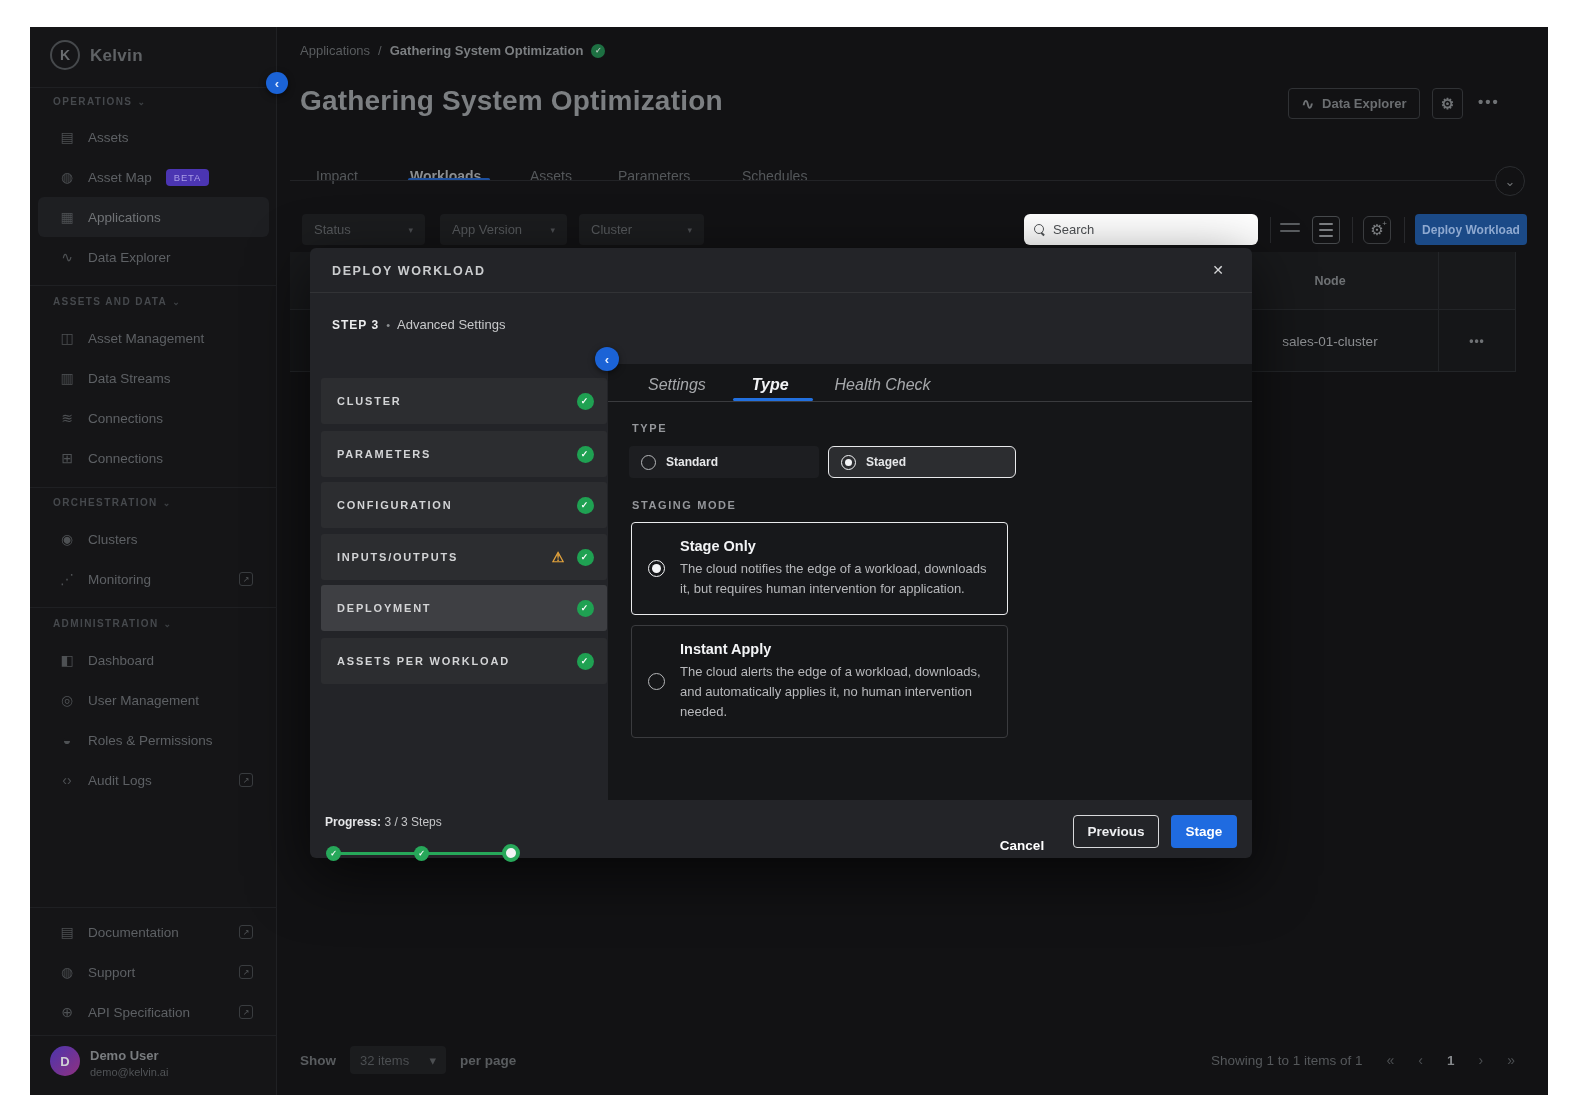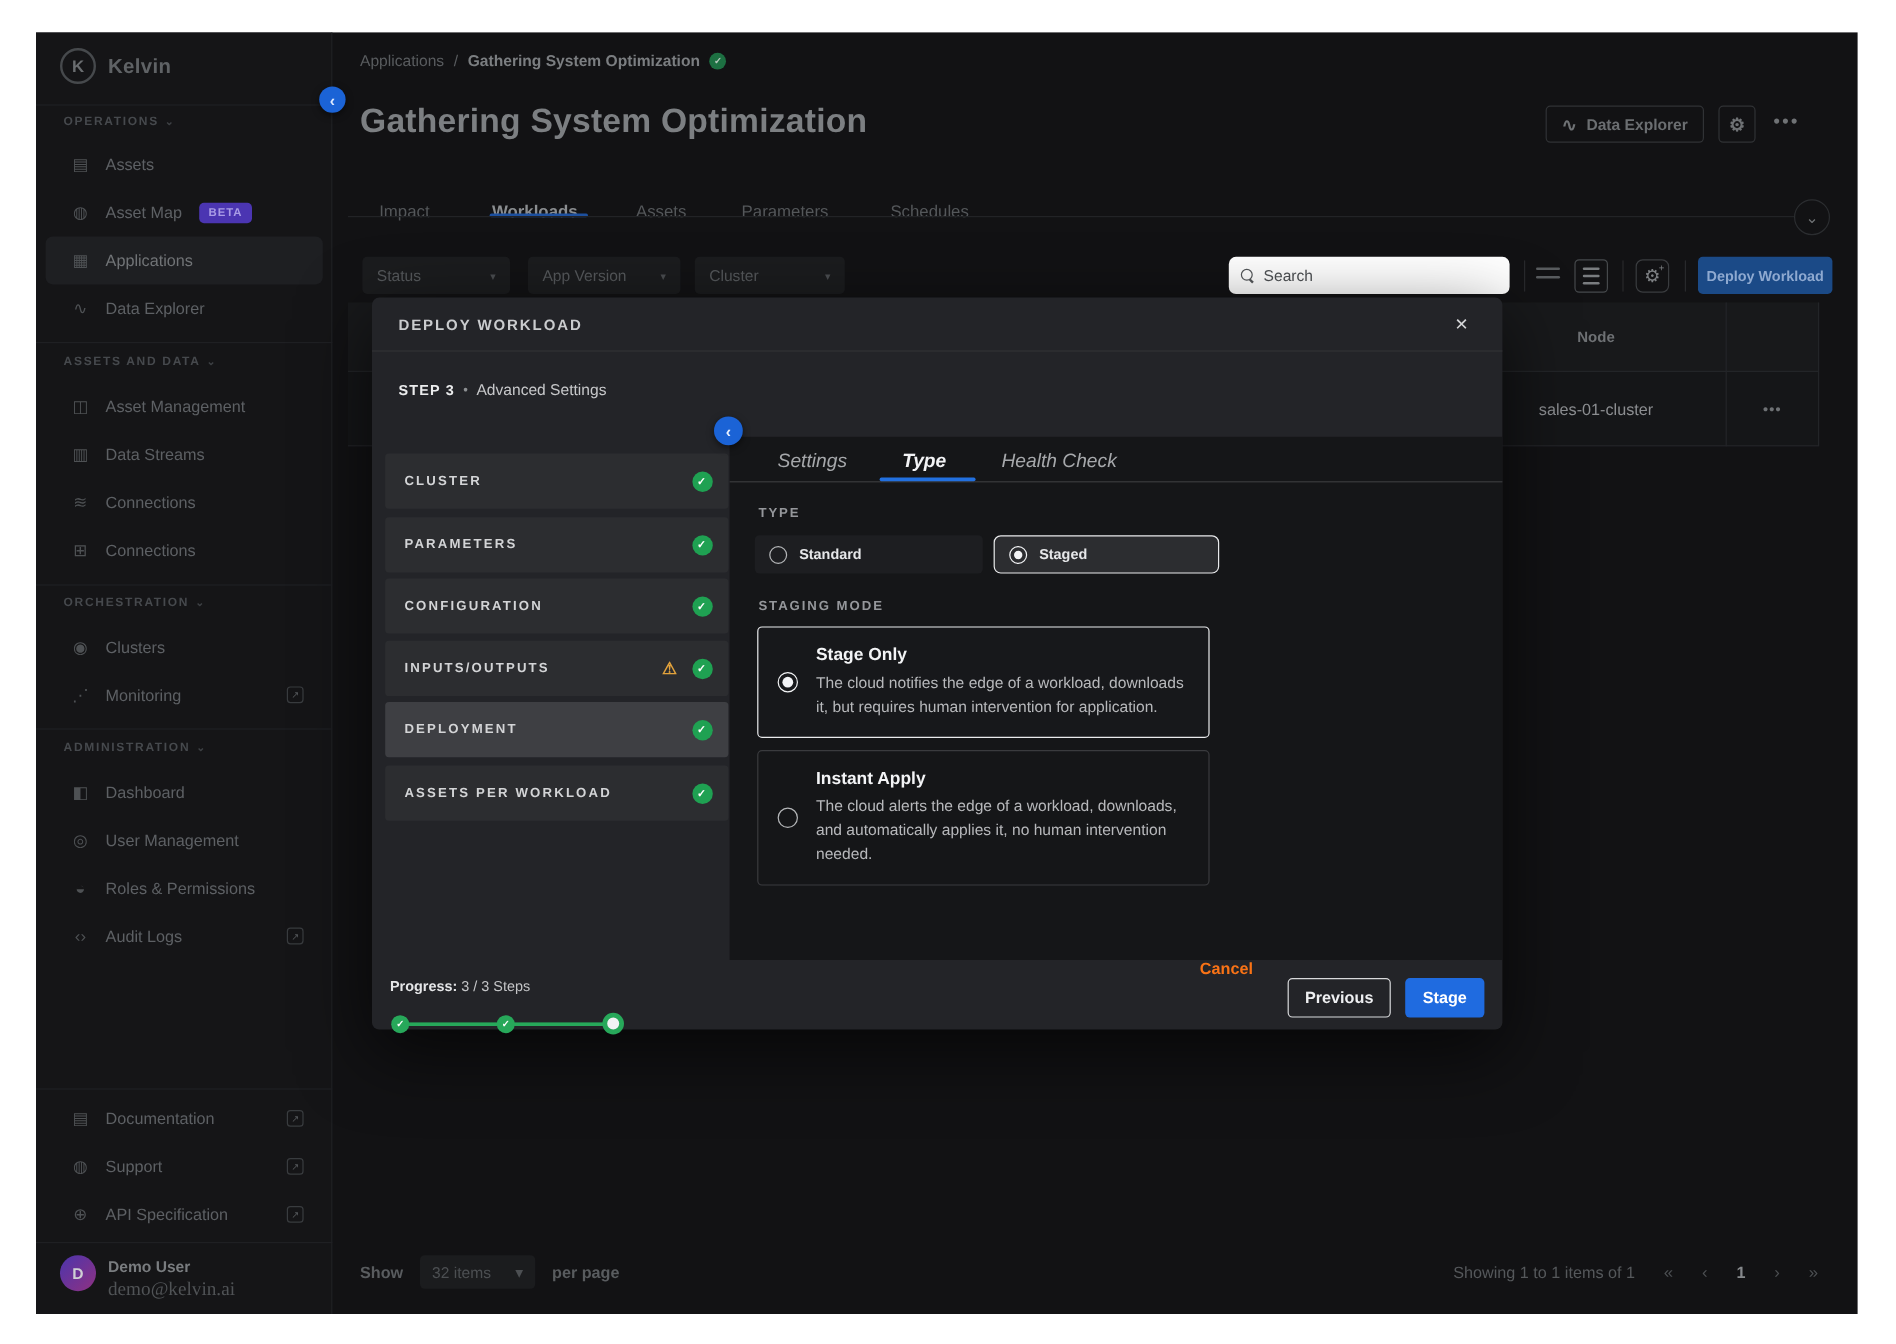"BETA" .badge-beta { font-weight: bold -> normal }
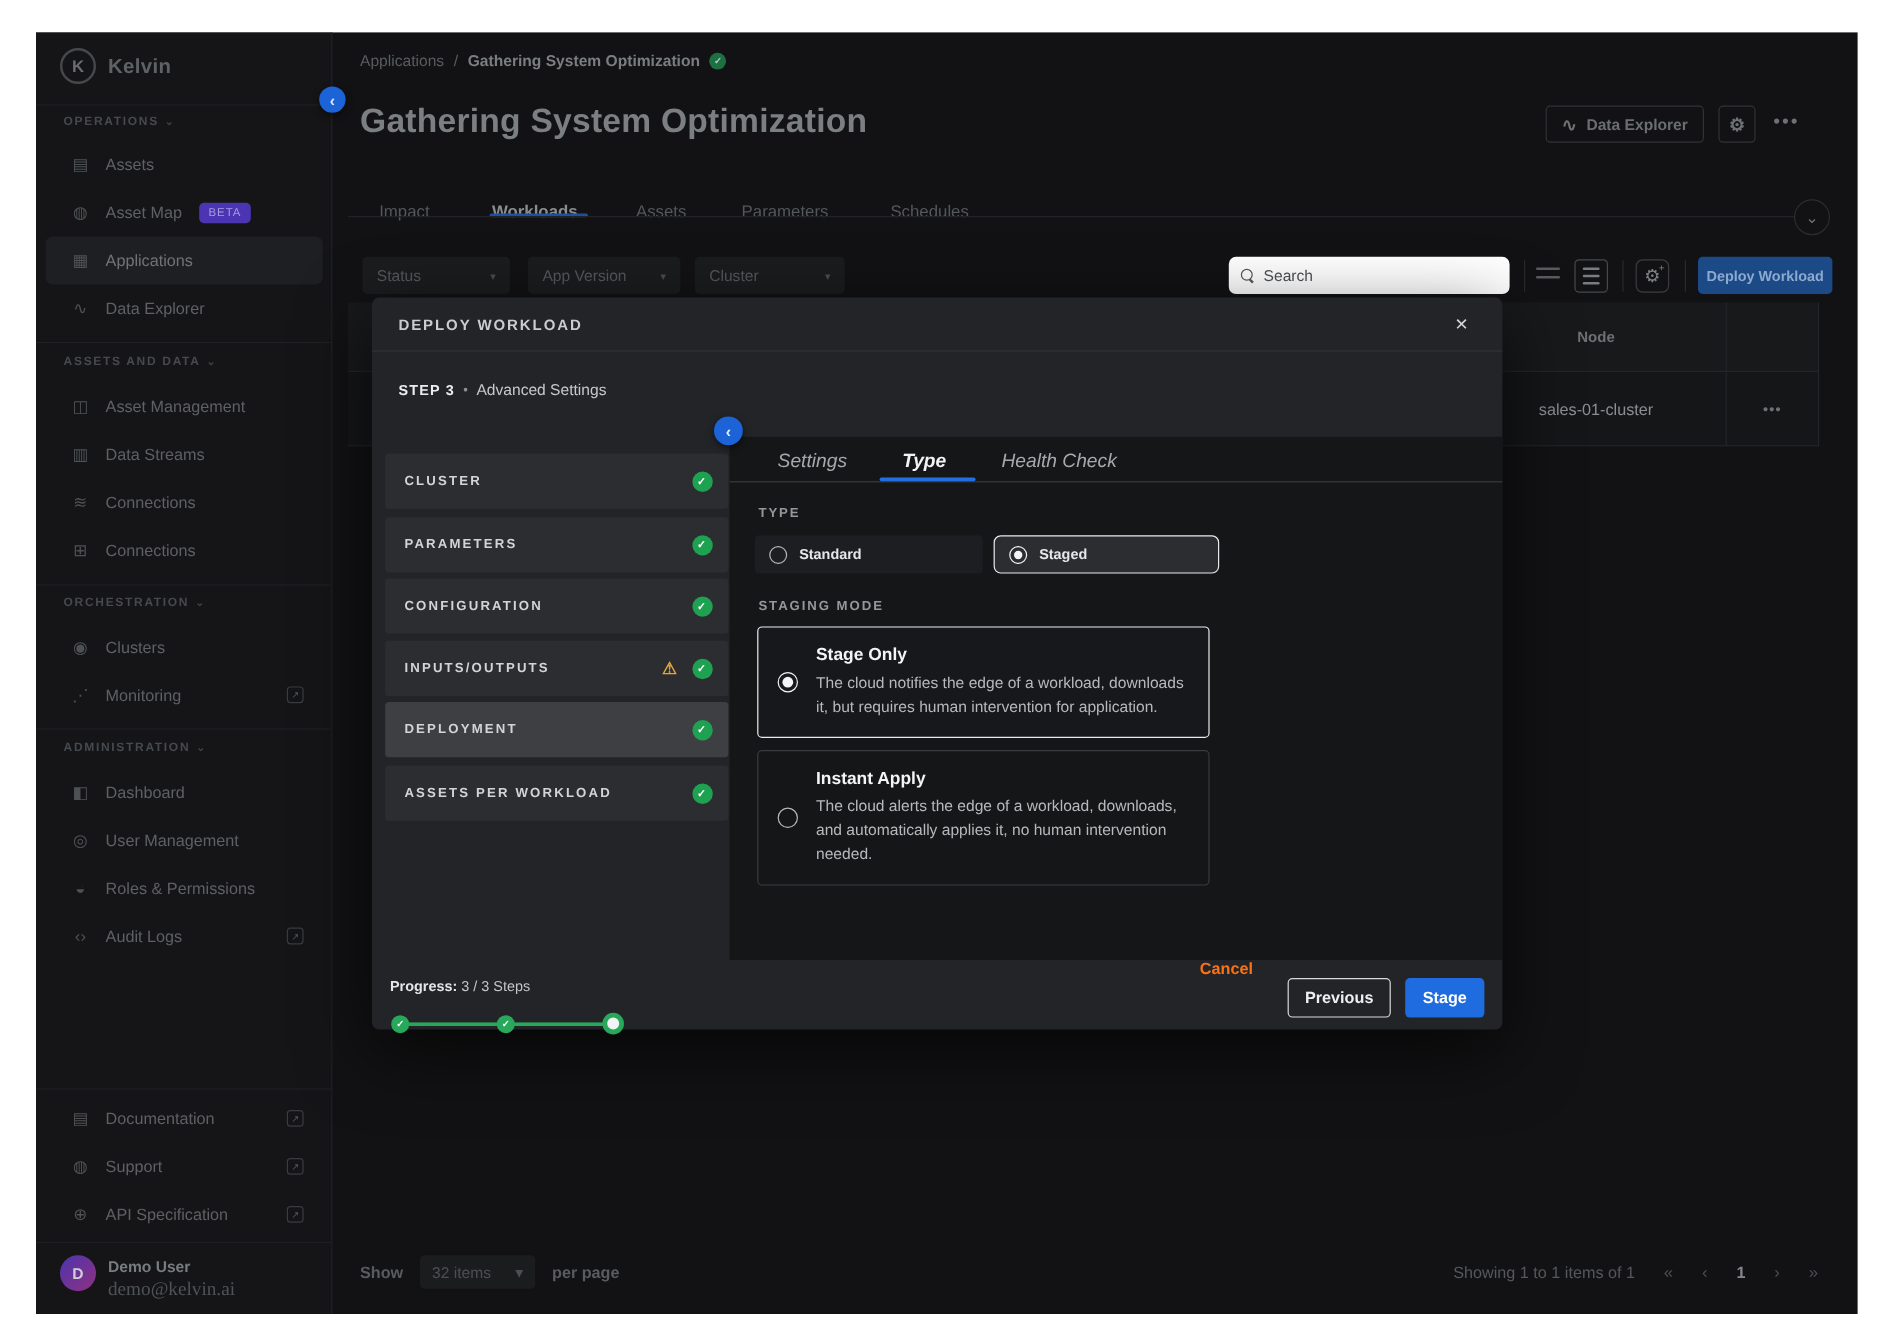"Cancel" .m-cancel { color: #f97316 -> #ffffff; top: 552px -> 590px }
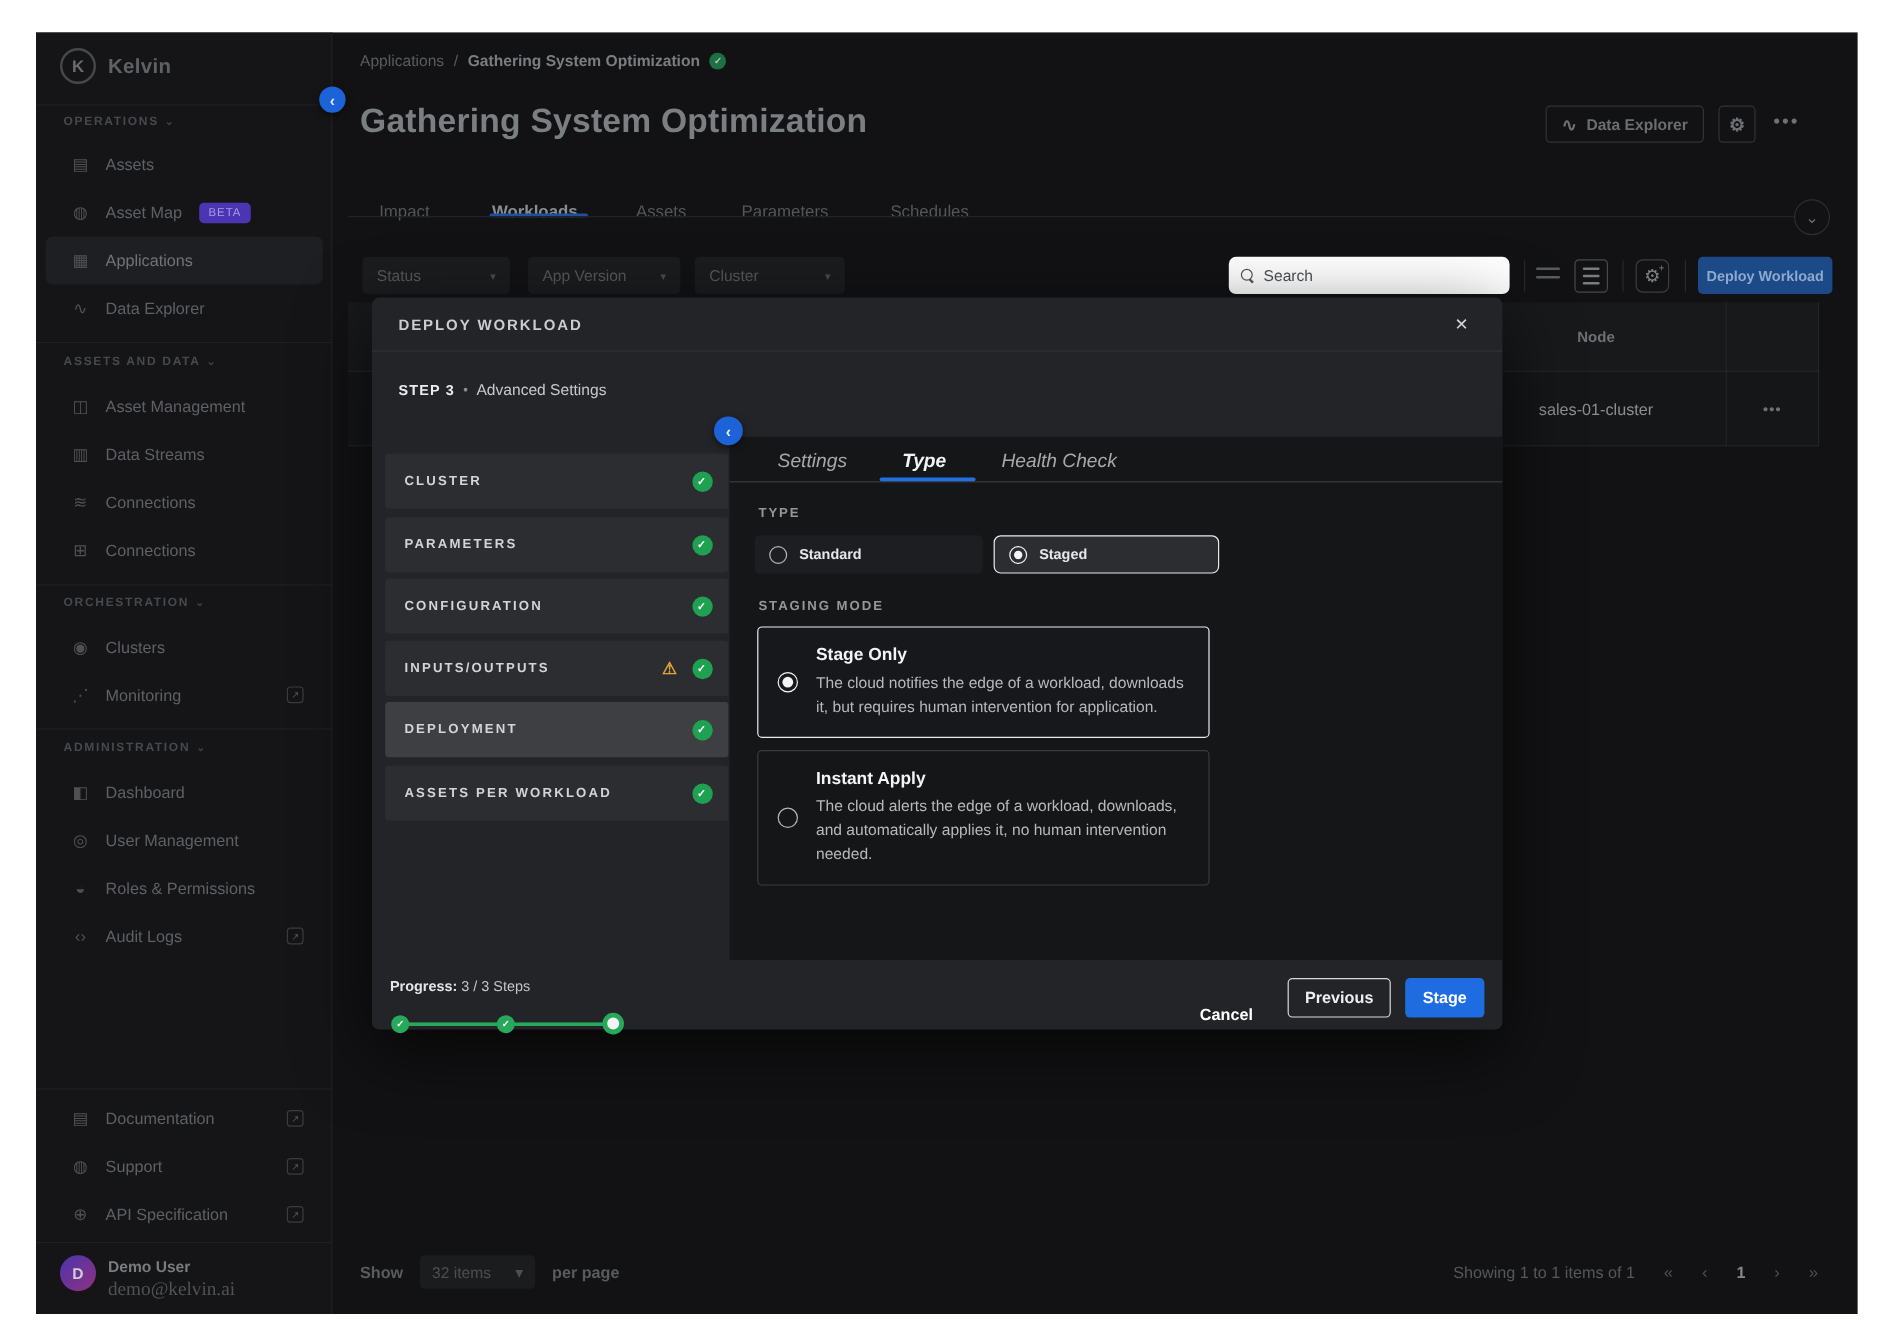"demo@kelvin.ai" .user-email { font-family: Liberation Serif, serif -> none; font-size: 16px -> 11px }
